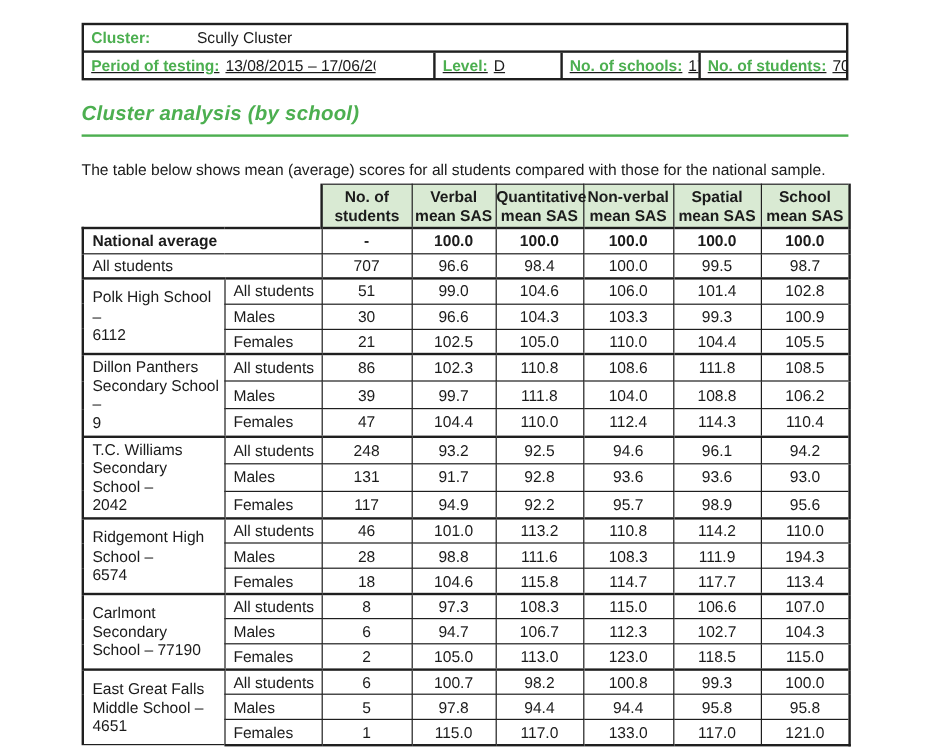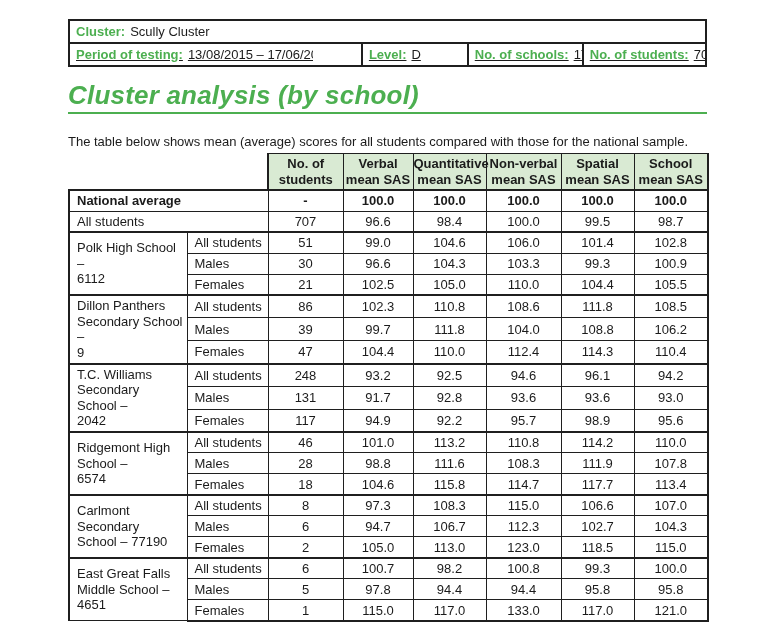"Cluster:" .info-row1 { gap: none -> 34px }
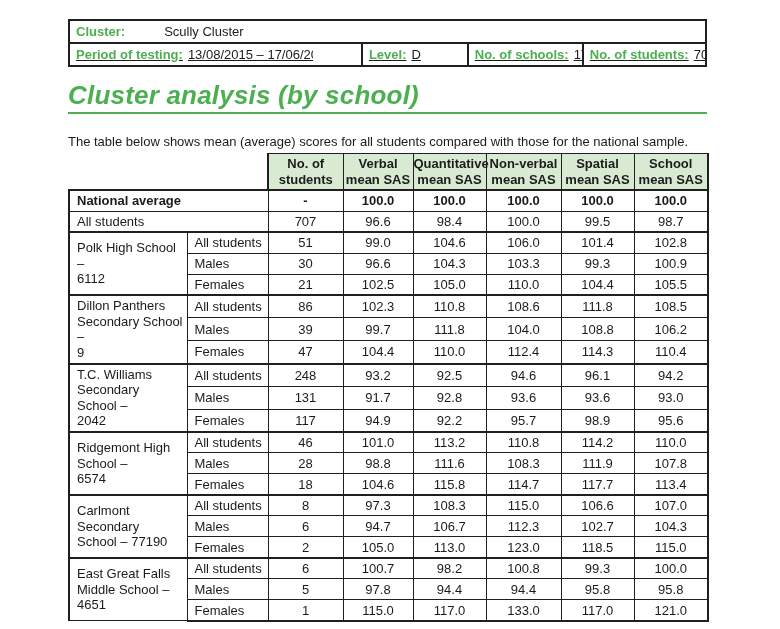"Cluster analysis (by school)" h1.title { font-size: 26px -> 17px }
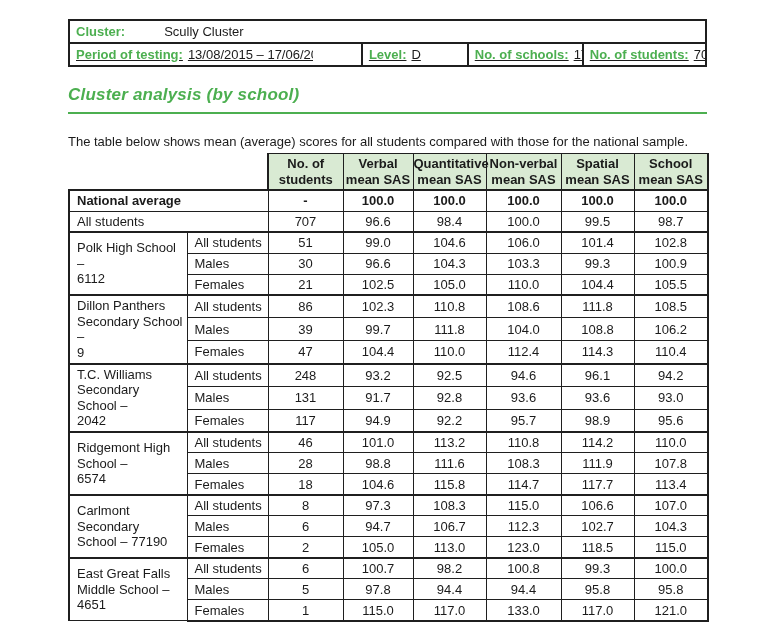"107.8" td.num { text: 107.8 -> 194.3 }
